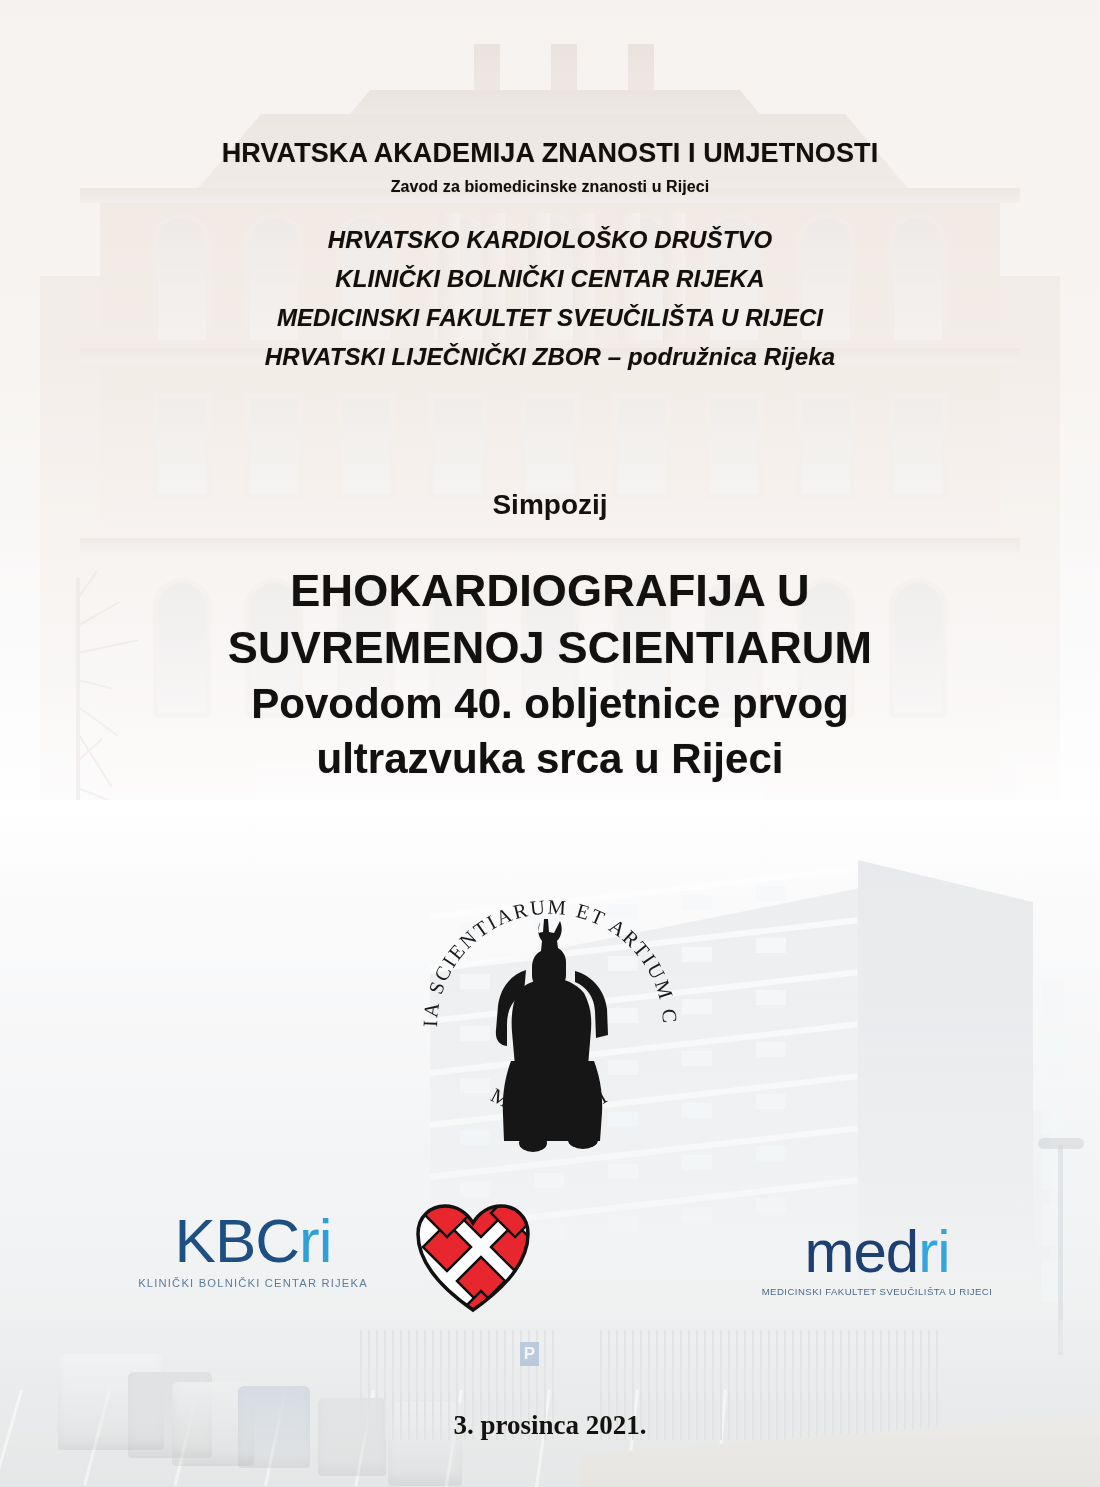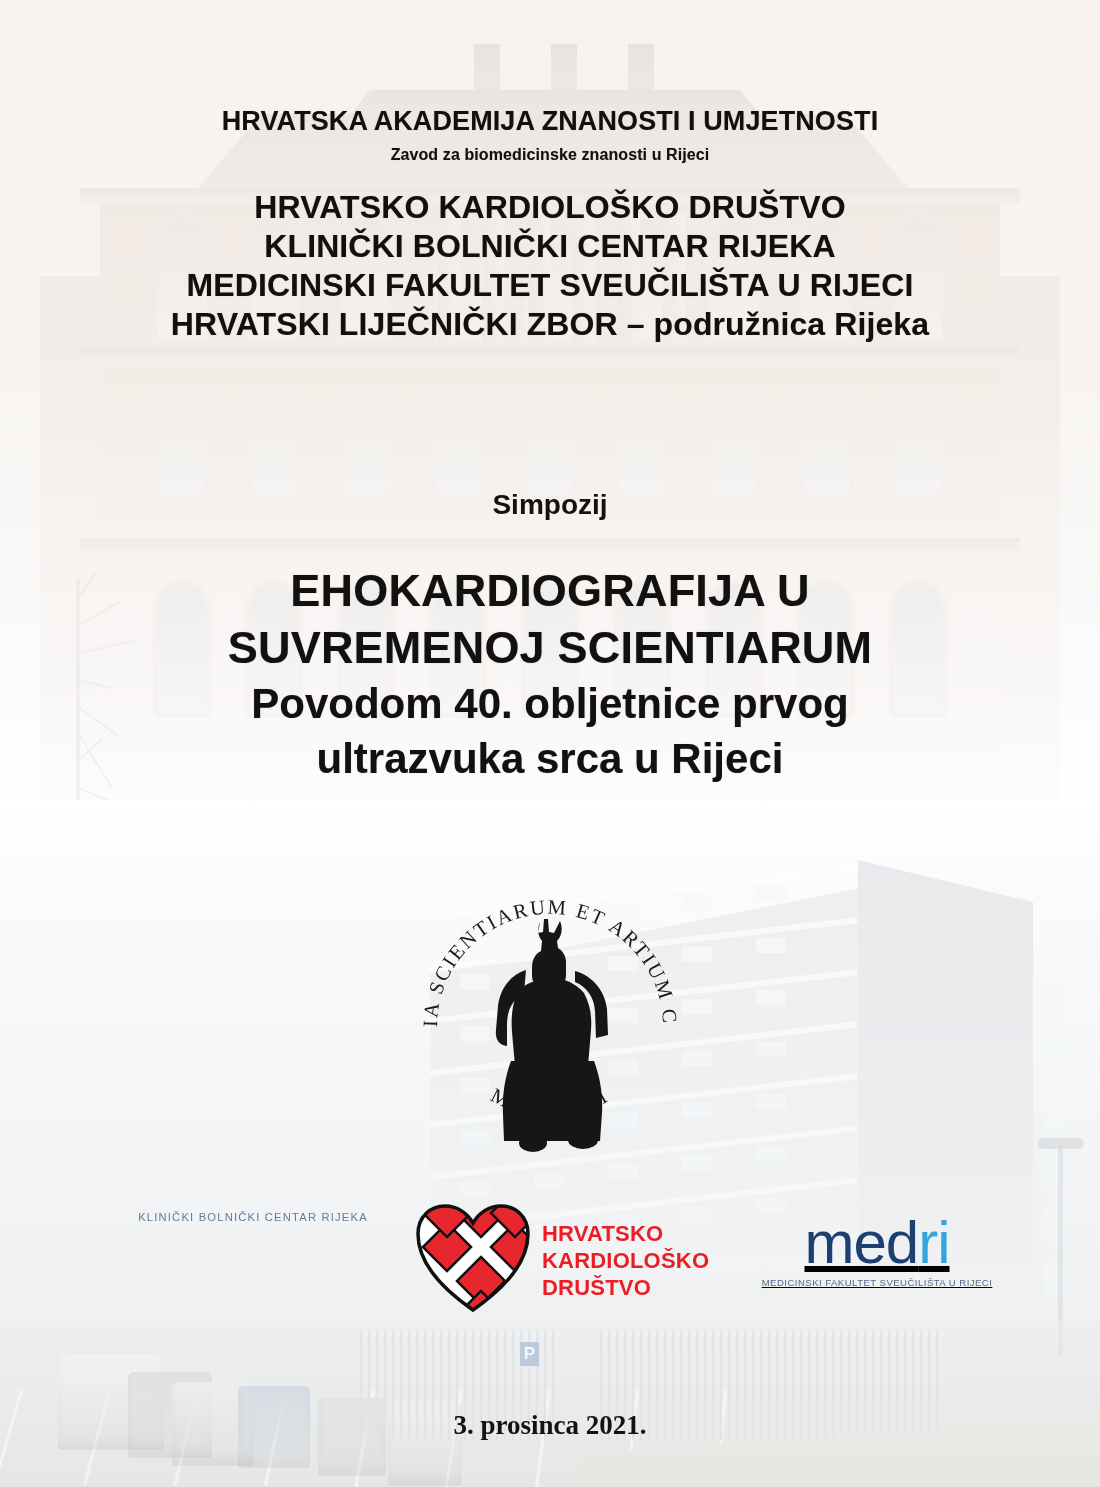"HRVATSKA AKADEMIJA ZNANOSTI I UMJETNOSTI" .org-l1 { margin-top: none -> 32px }
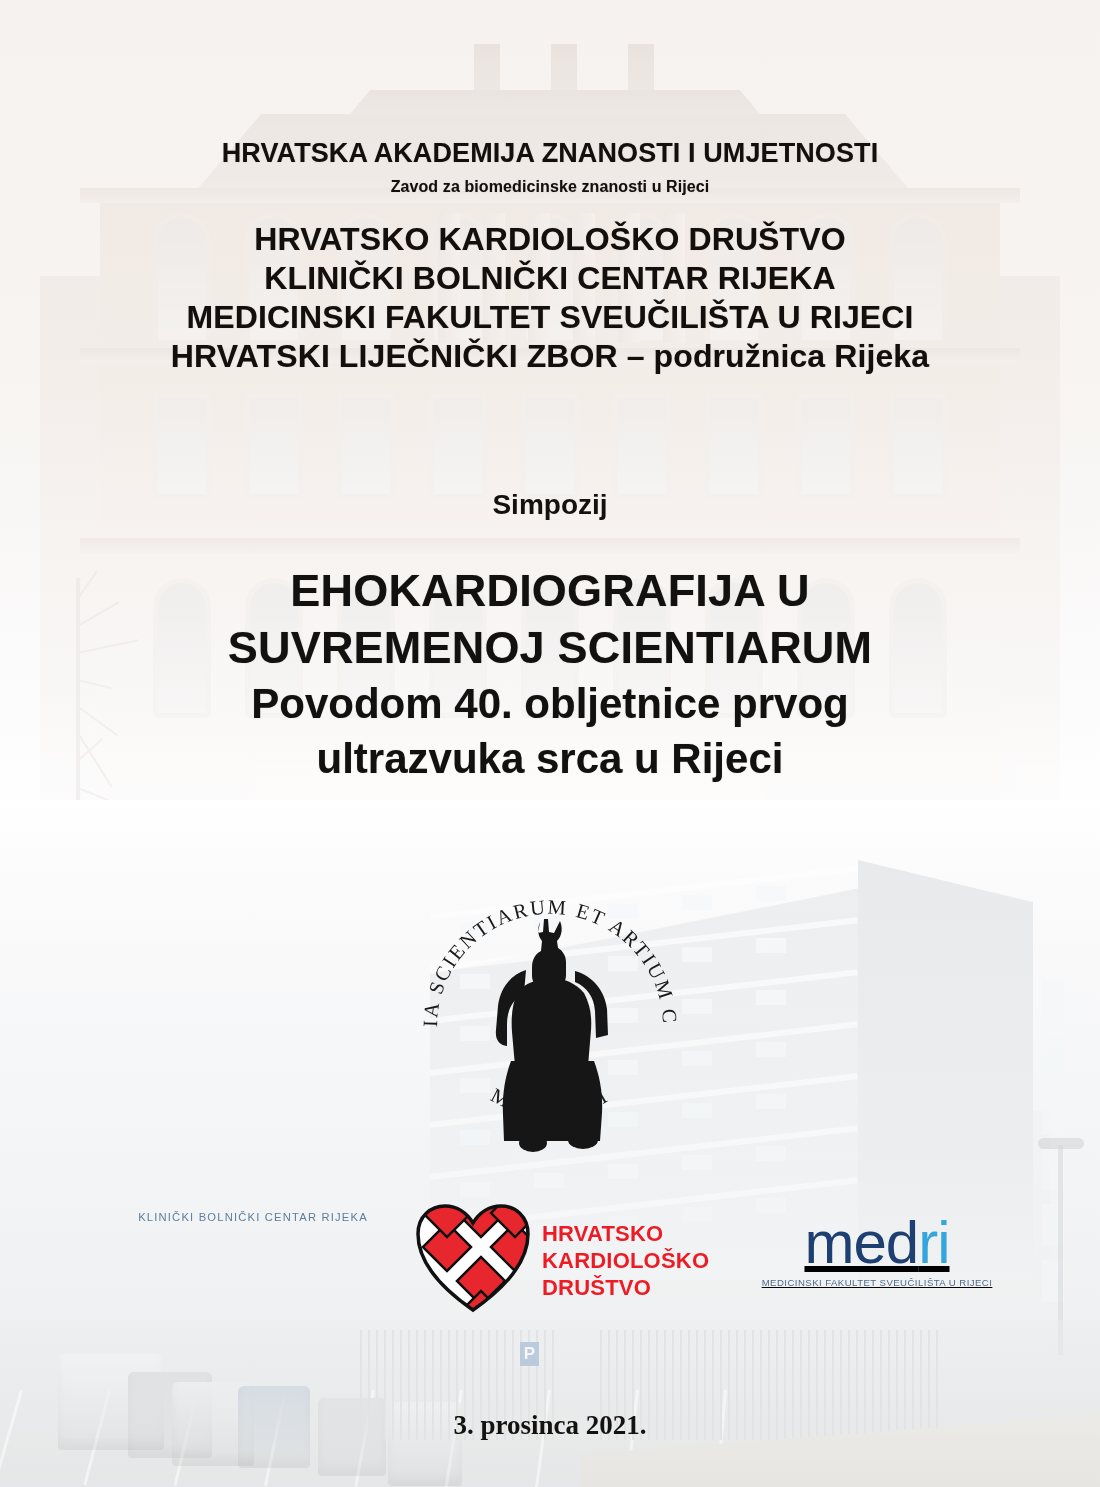"HRVATSKO KARDIOLOŠKO DRUŠTVO" .org-l3,.org-l4,.org-l5,.org-l6 { font-size: 32px -> 24px; font-style: none -> italic }
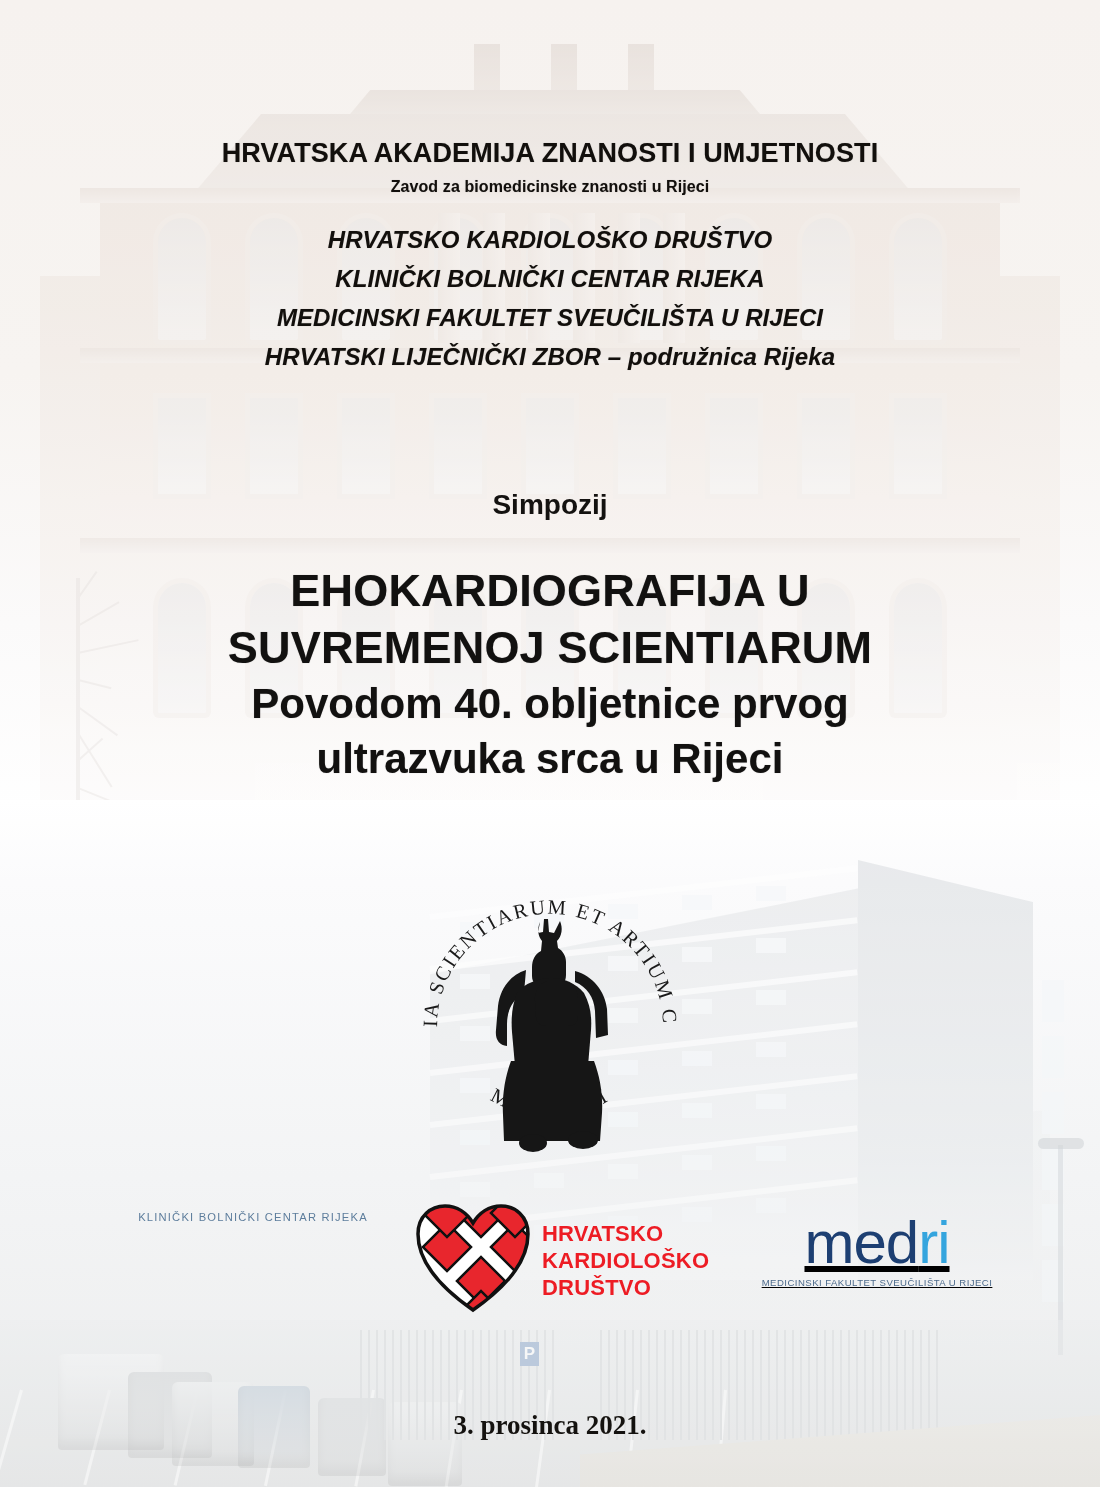"KBCri" div.kbc-word { html: none -> <div><span>KBC</span><span>ri</span></div> }
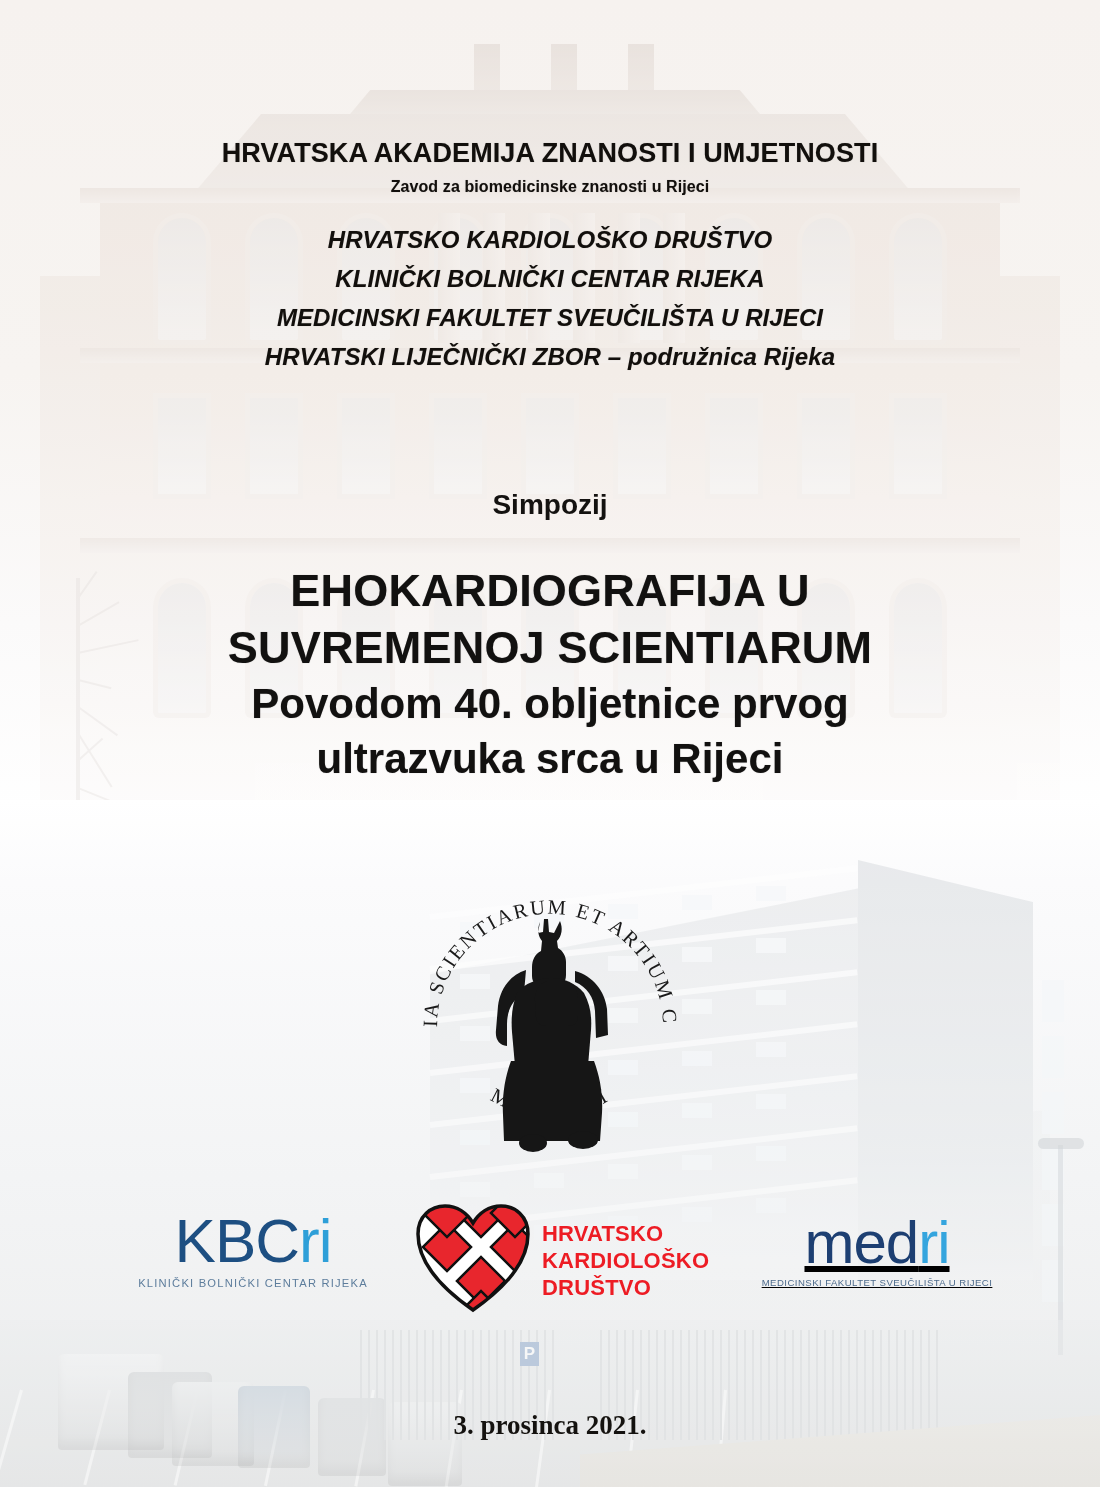"HRVATSKO" div.hkd-text { html: <div> <div>HRVATSKO</div> <div>KARDIOLOŠKO</div> <div>DRUŠTVO</div> </div> -> none }
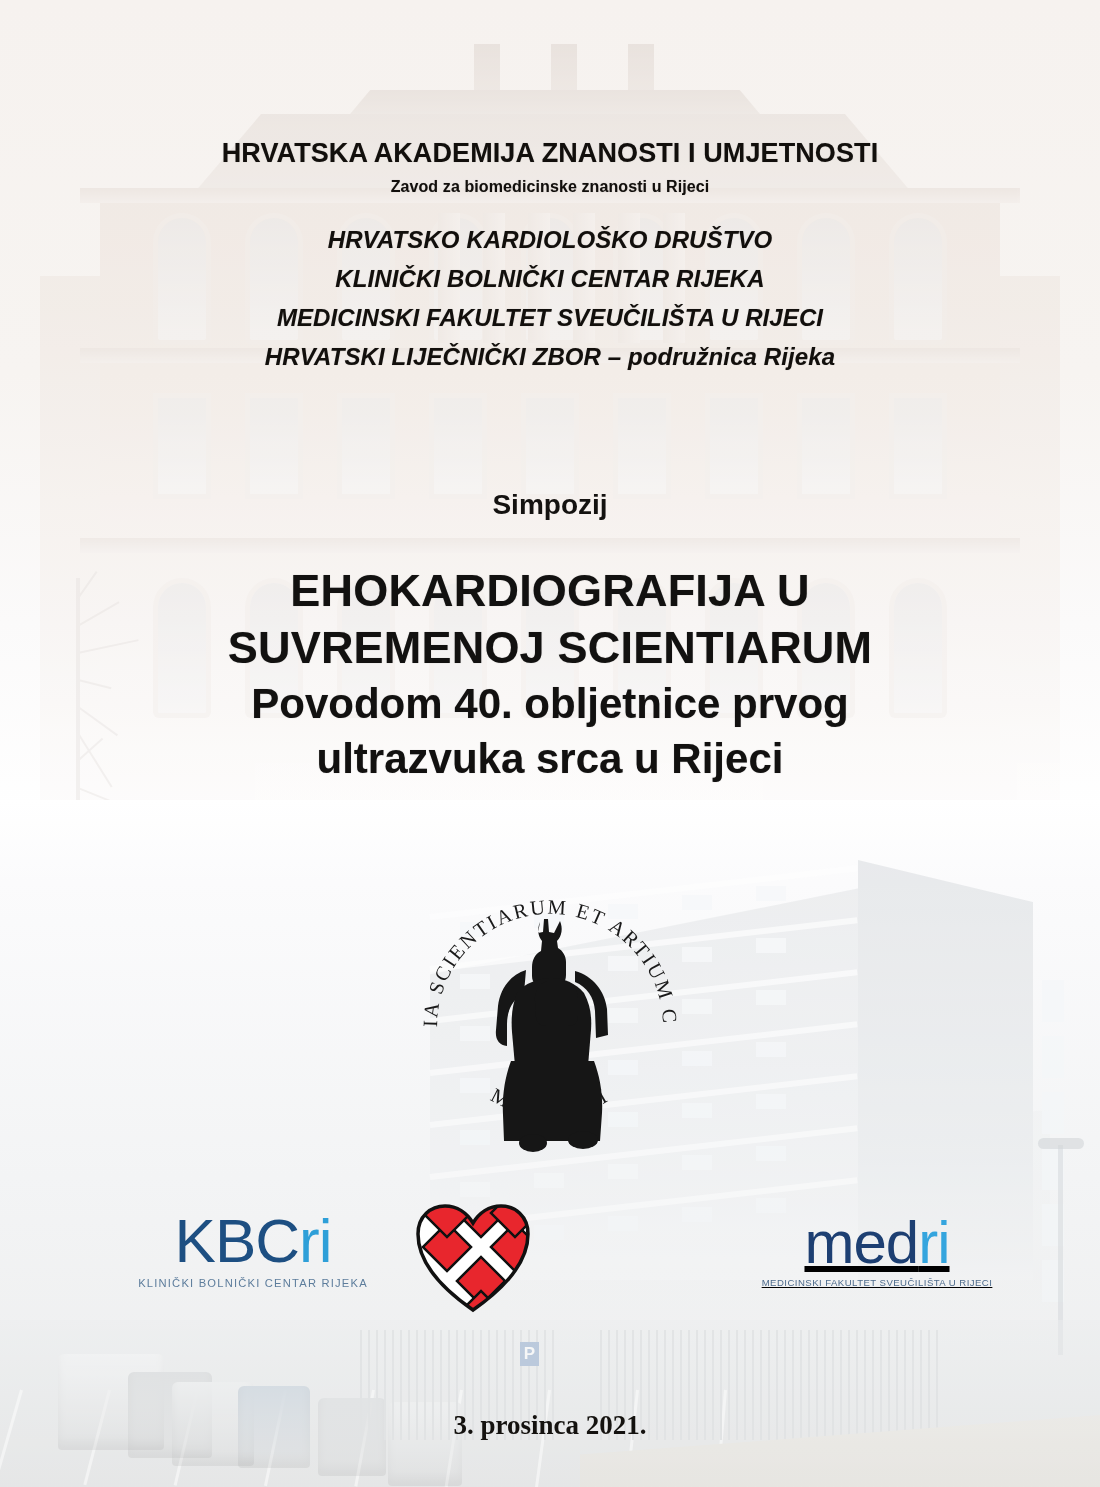"medri" .logo-medri { text-decoration: underline -> none; top: 11px -> 20px }
